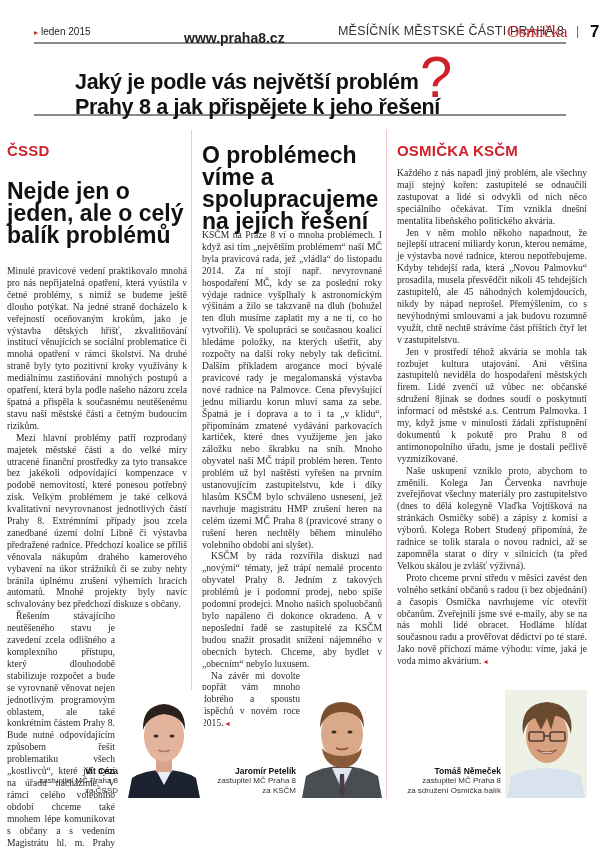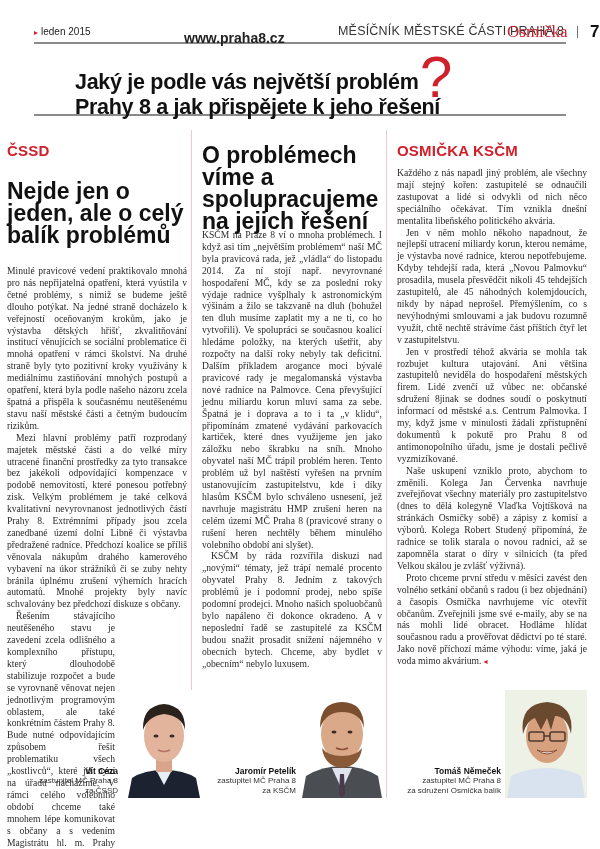"Na závěr mi dovolte popřát" p { html: none -> <p><span>Na závěr mi dovolte popřát vám mnoho dobrého a spoustu úspěchů v novém roce 2015.</span><span>◂</span></p> }
